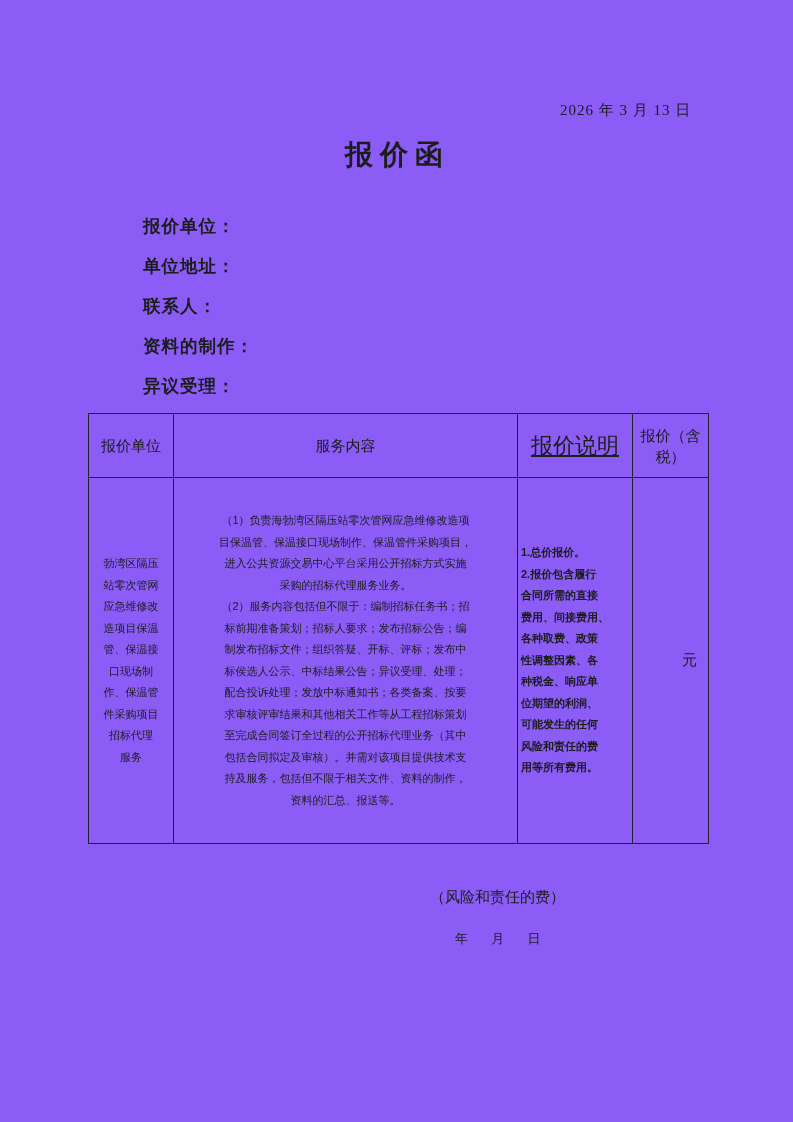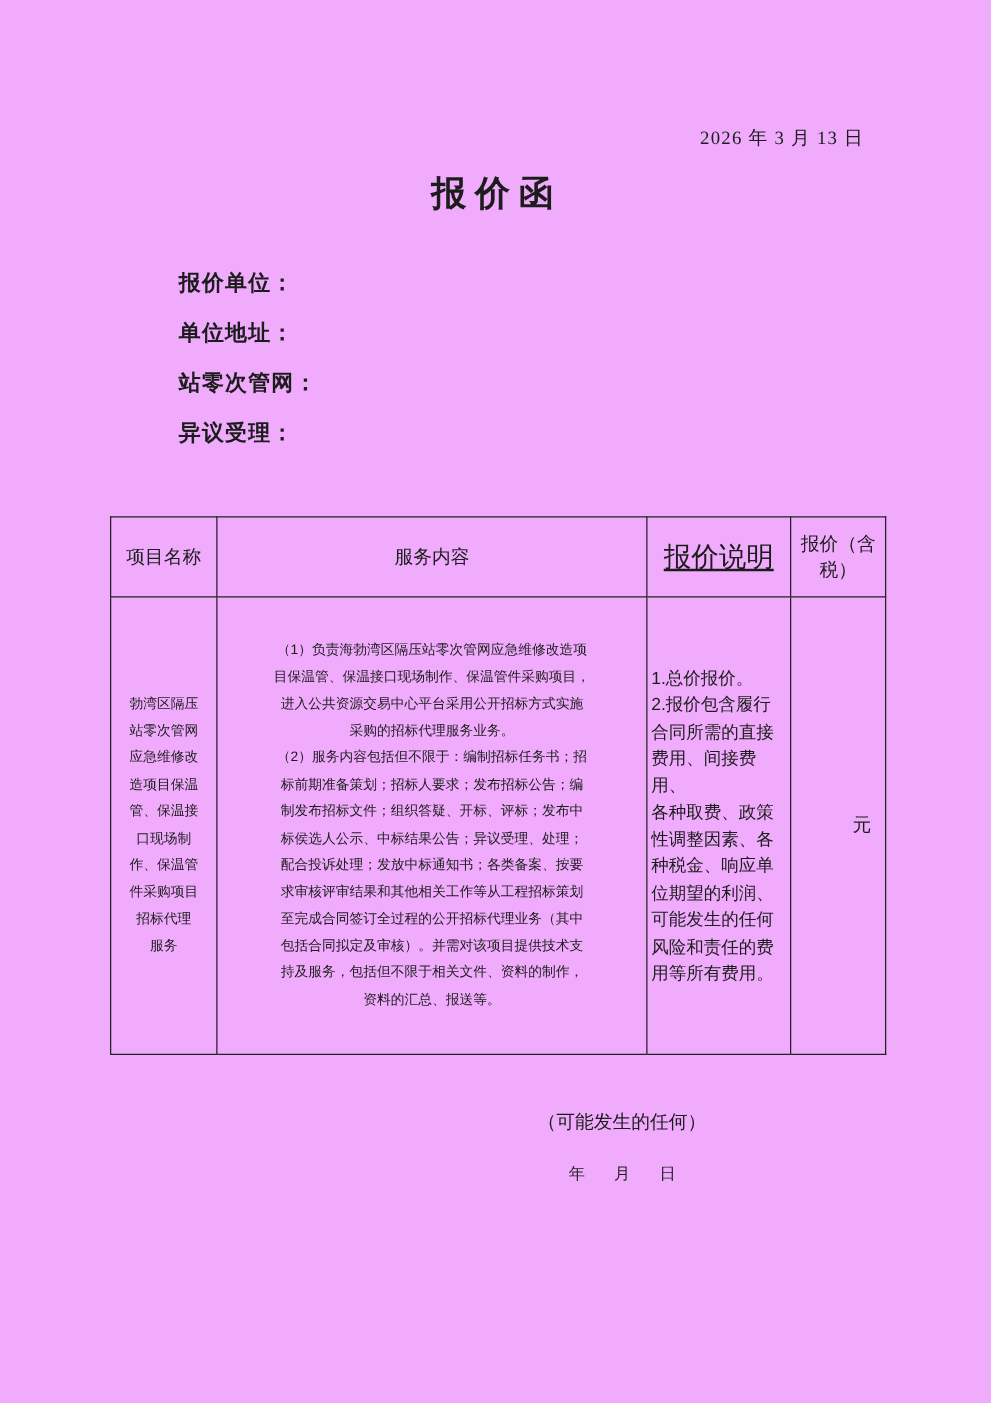"2026 年 3 月 13" .page { background: #f0abfc -> #8b5cf6 }
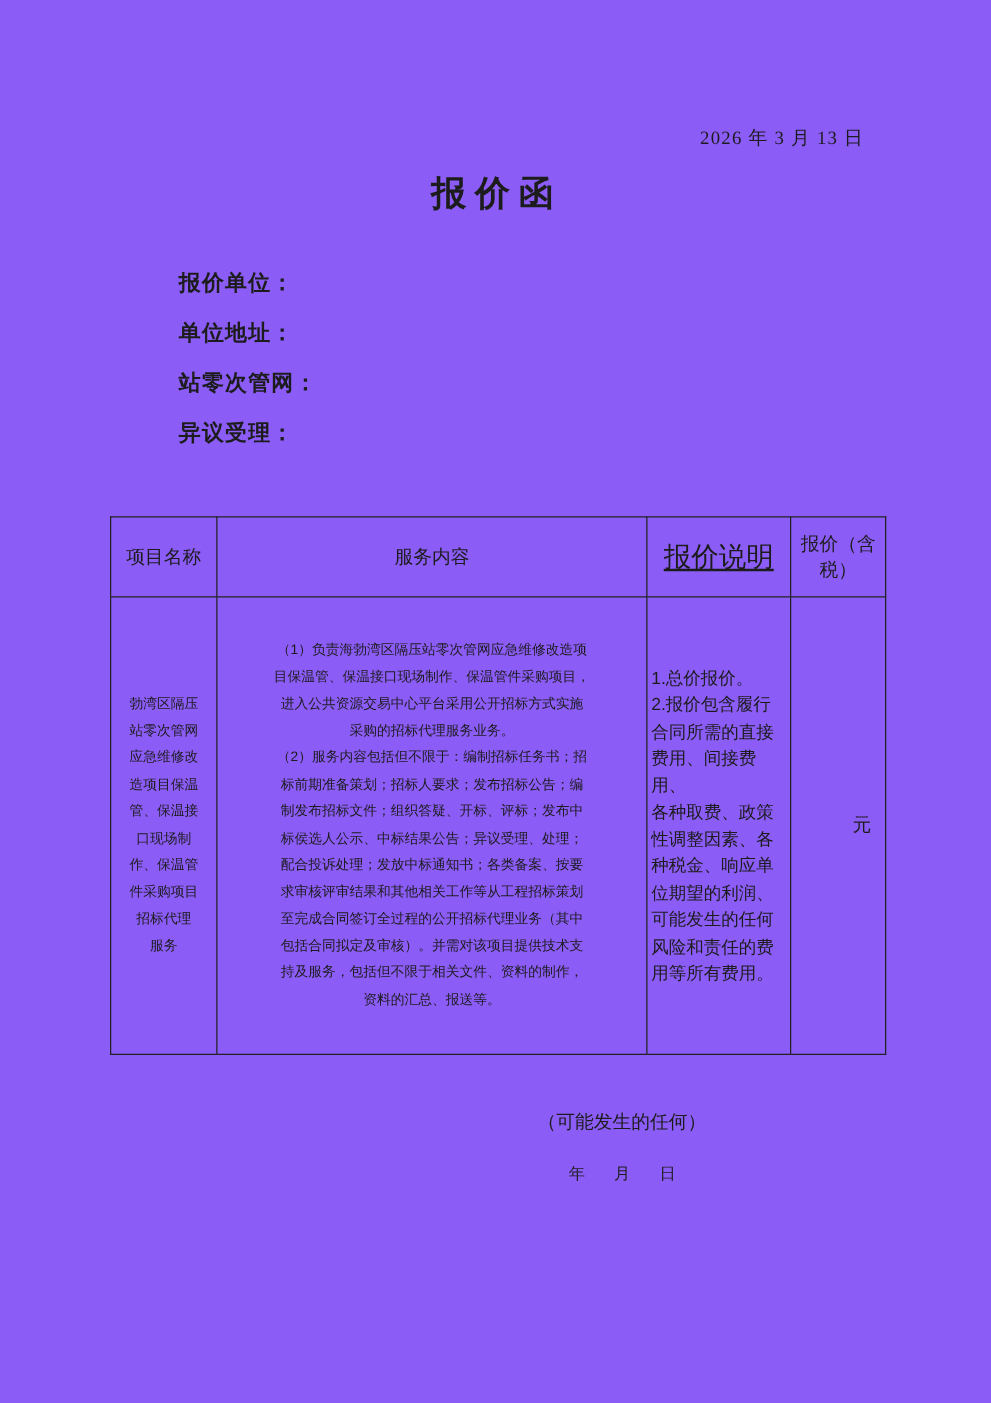"联系人：" div.field-row { html: none -> <div>联系人：</div> }
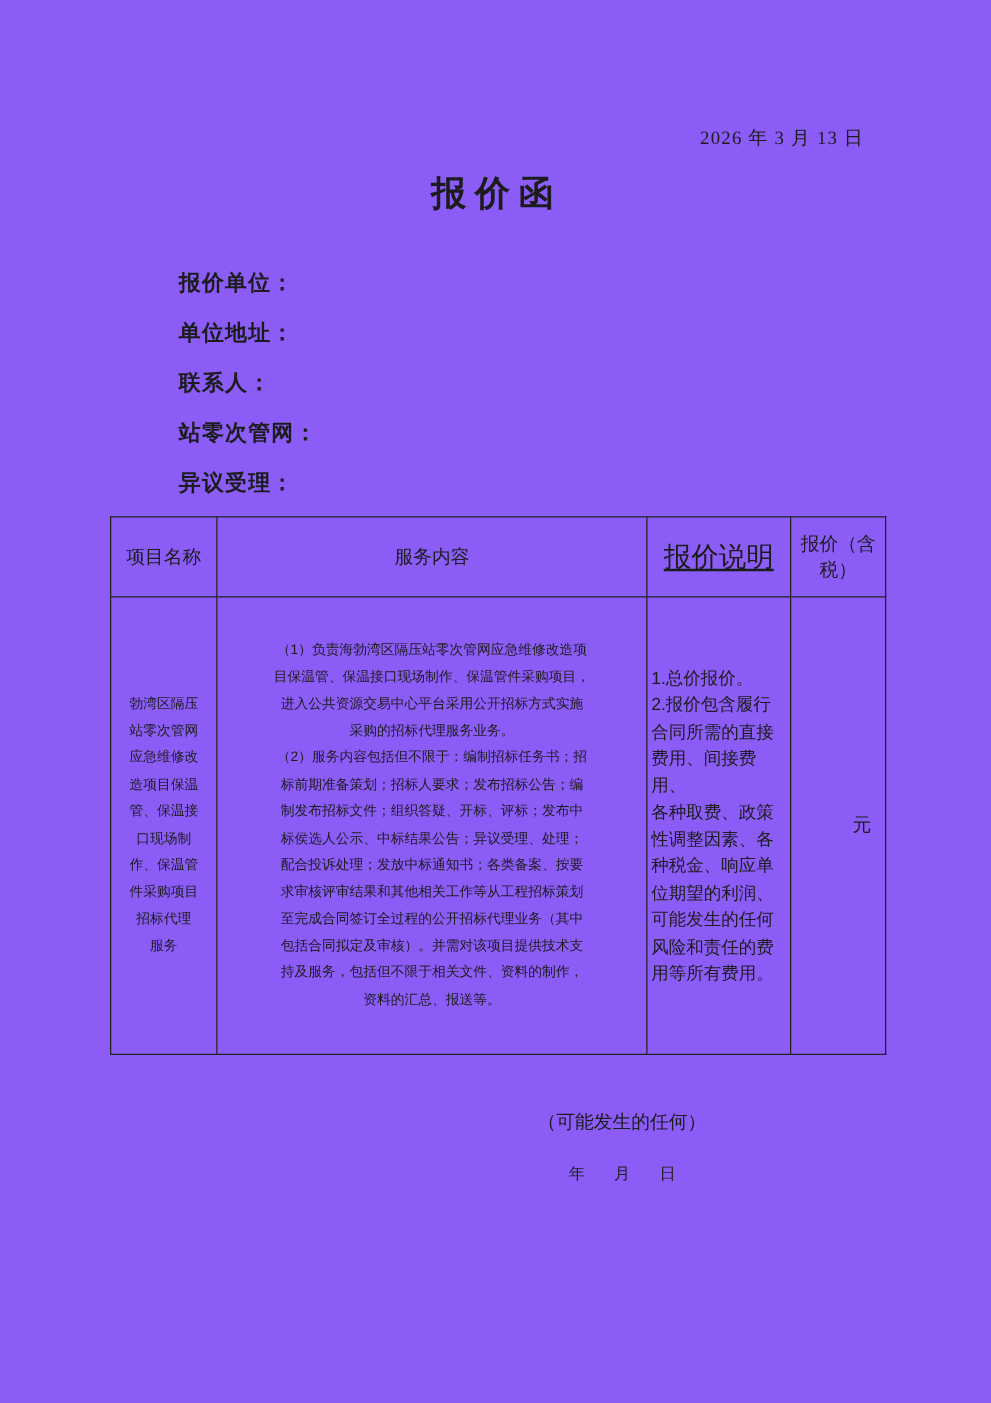"站零次管网：" div.field-row { text: 站零次管网 -> 资料的制作 }
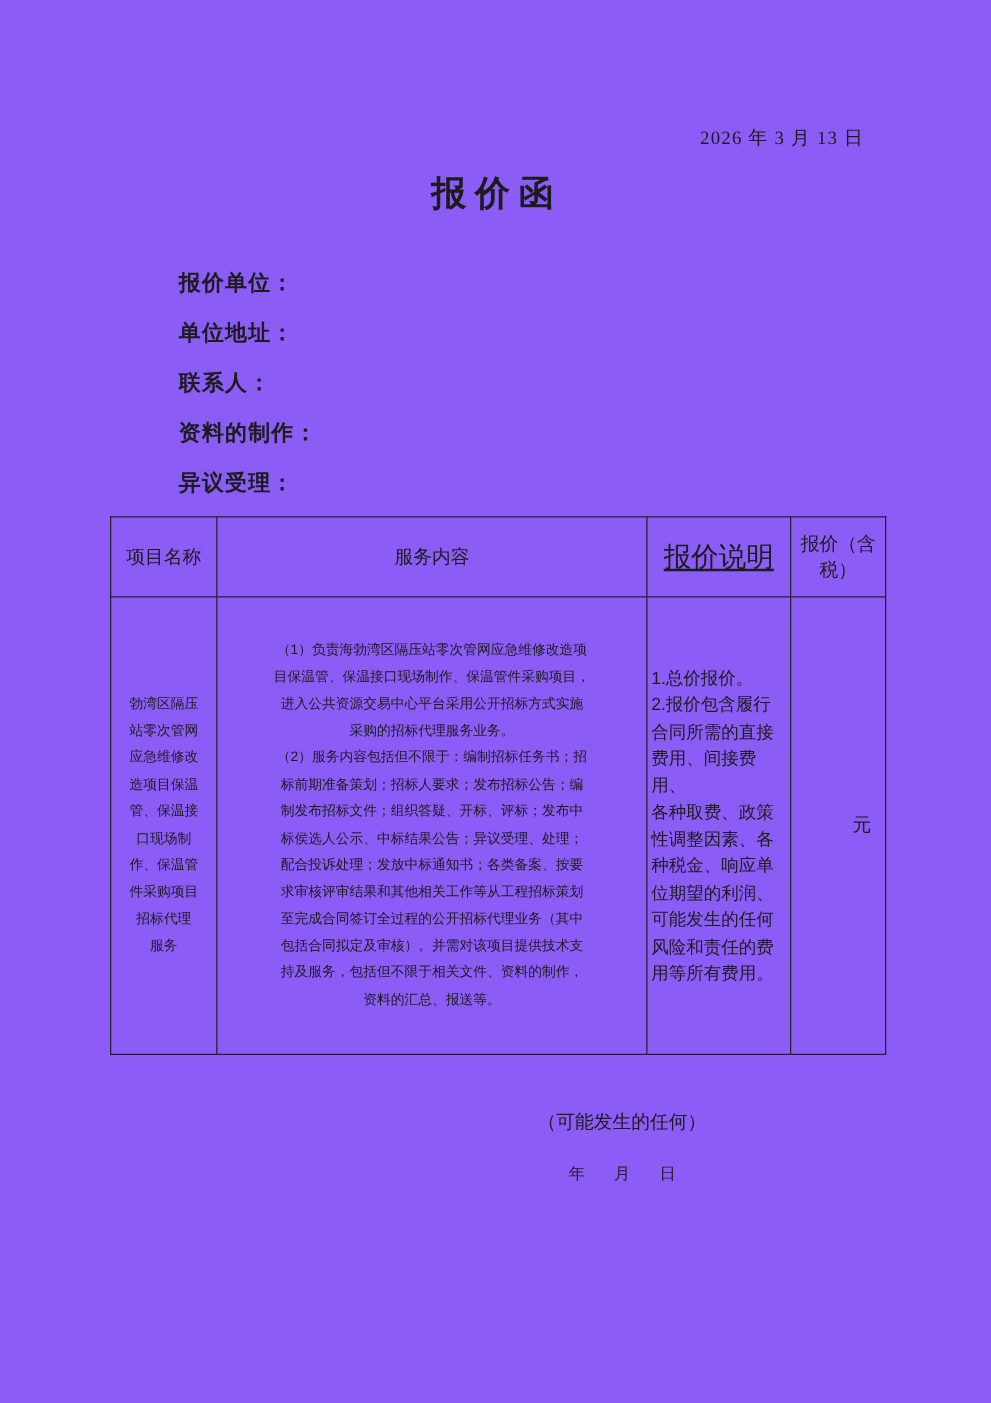"项目名称" th { text: 项目名称 -> 报价单位 }
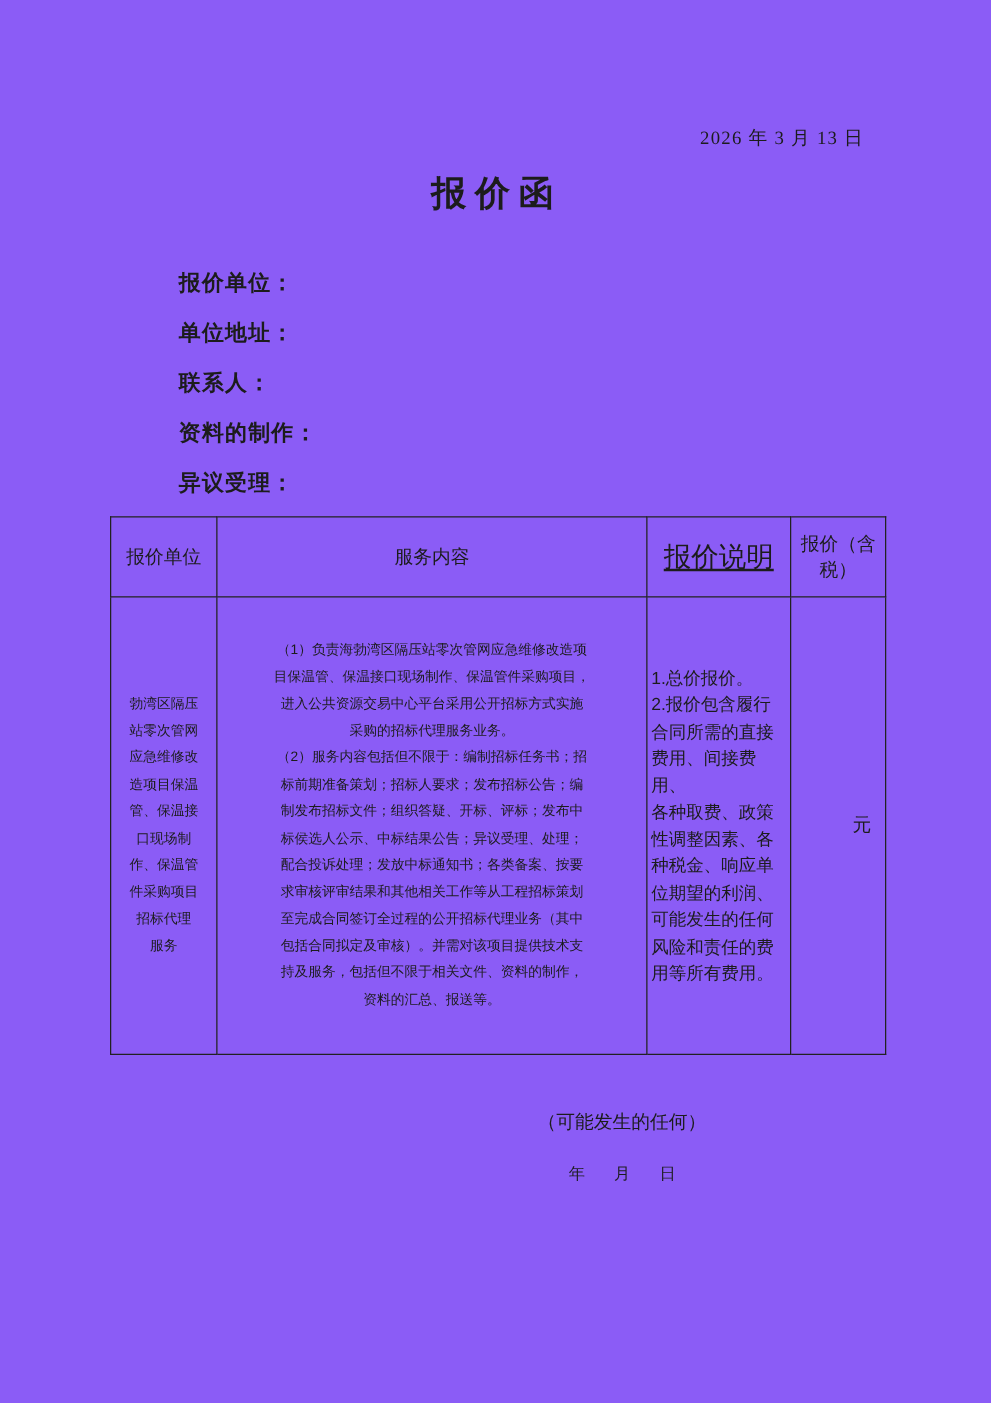"1.总价报价。" td.td-notes .cell-pre { font-size: 14px -> 11px; font-weight: none -> bold }
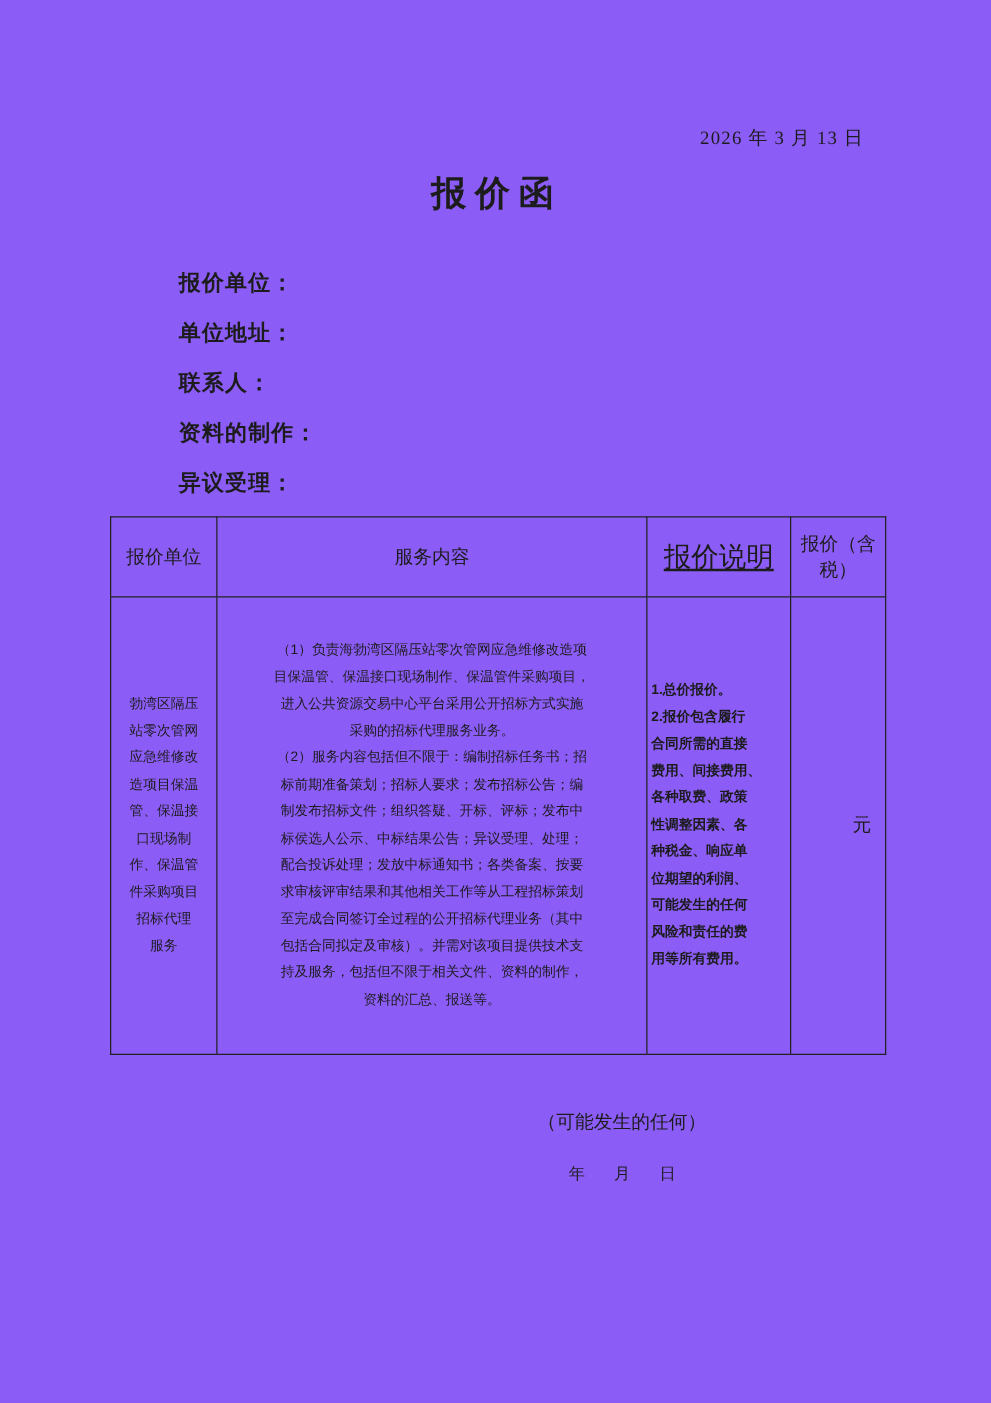"（可能发生的任何）" div.seal-line { text: 可能发生的任何 -> 风险和责任的费 }
